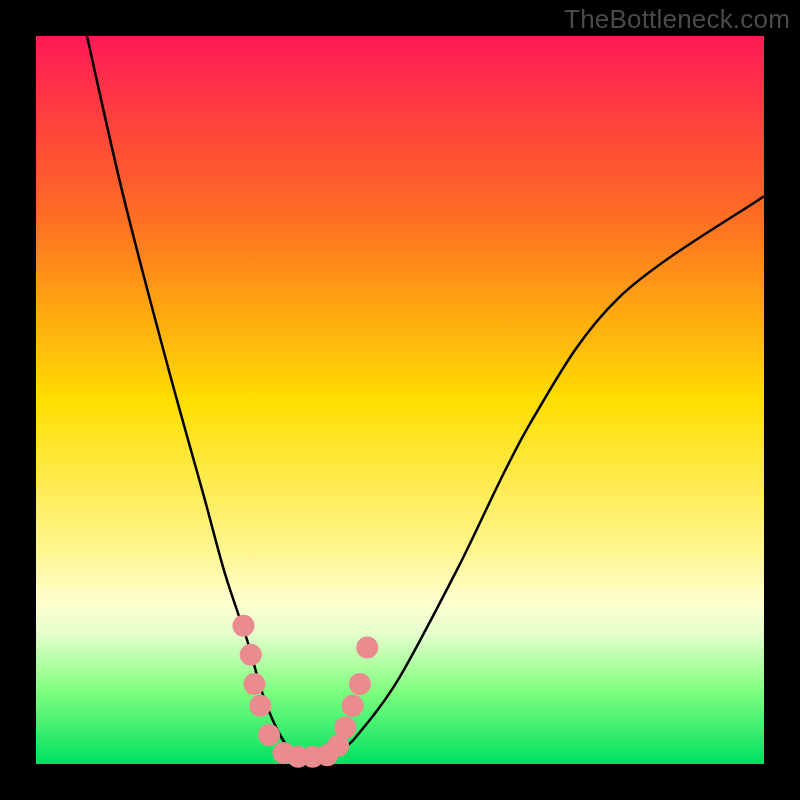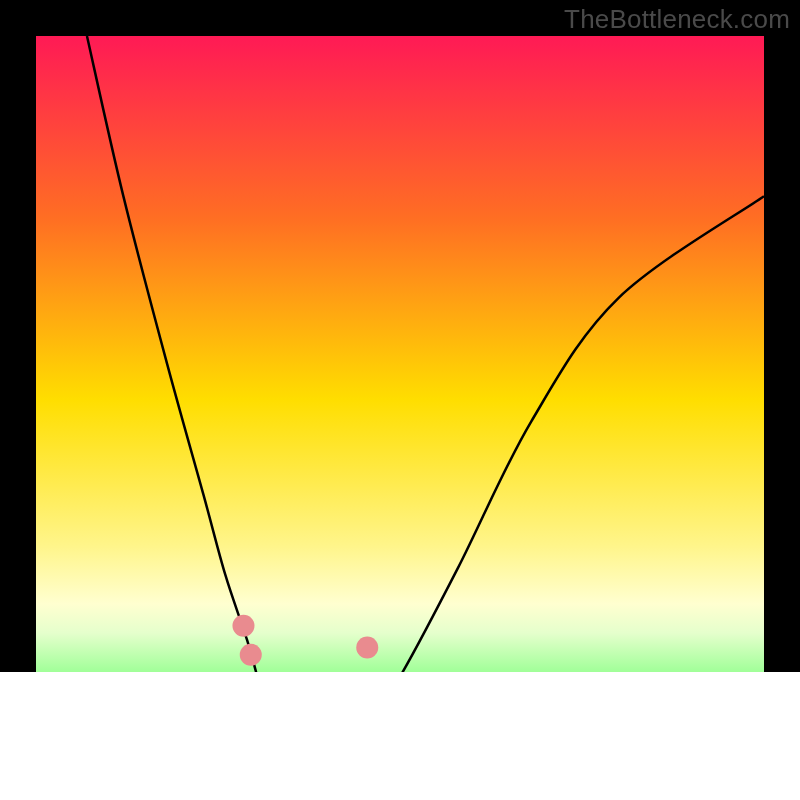"TheBottleneck.com" .frame { height: 672px -> 800px }
